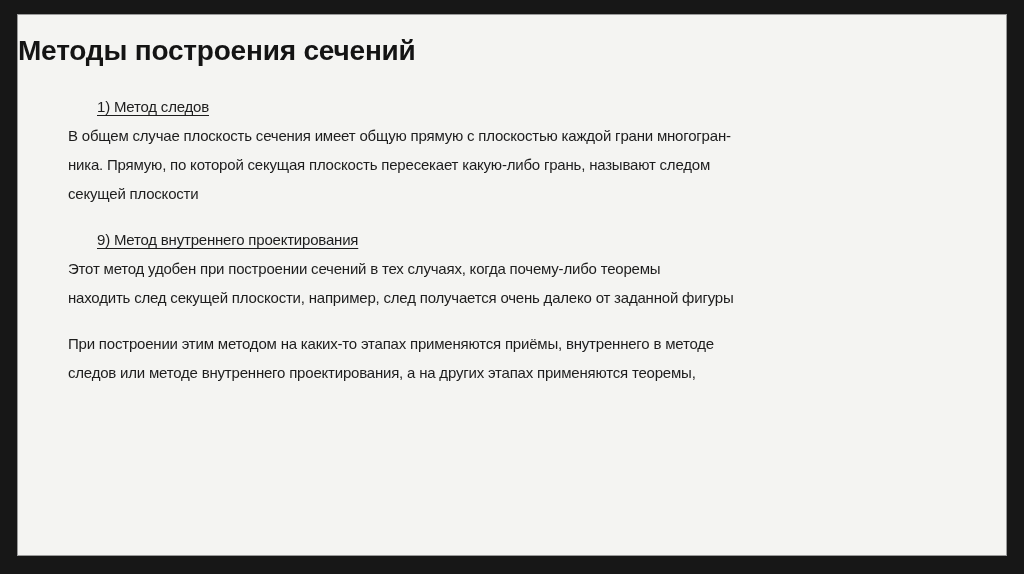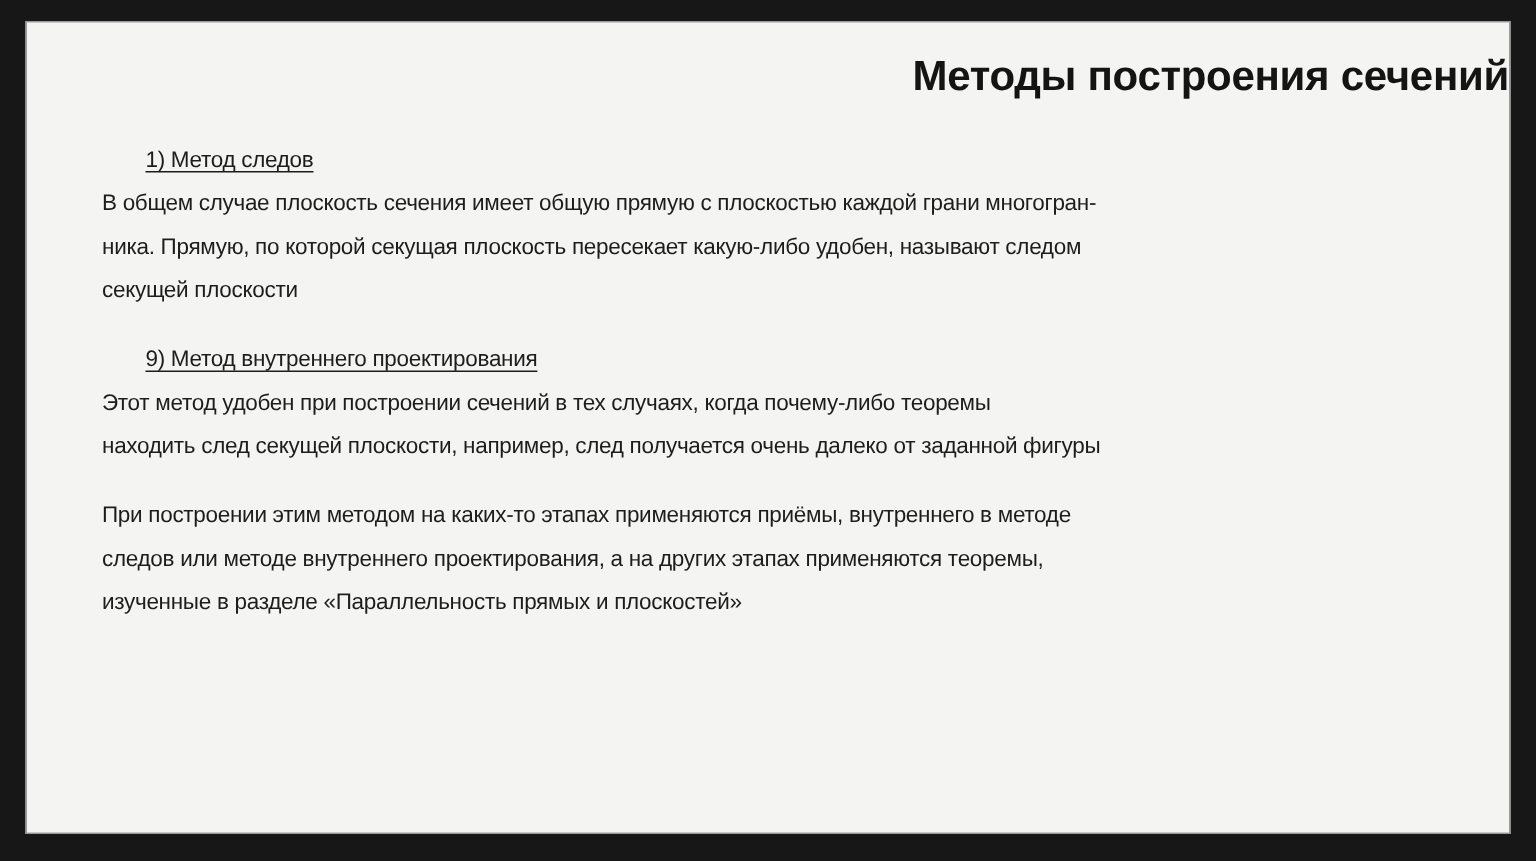"Методы построения сечений" .slide-title { text-align: right -> left }
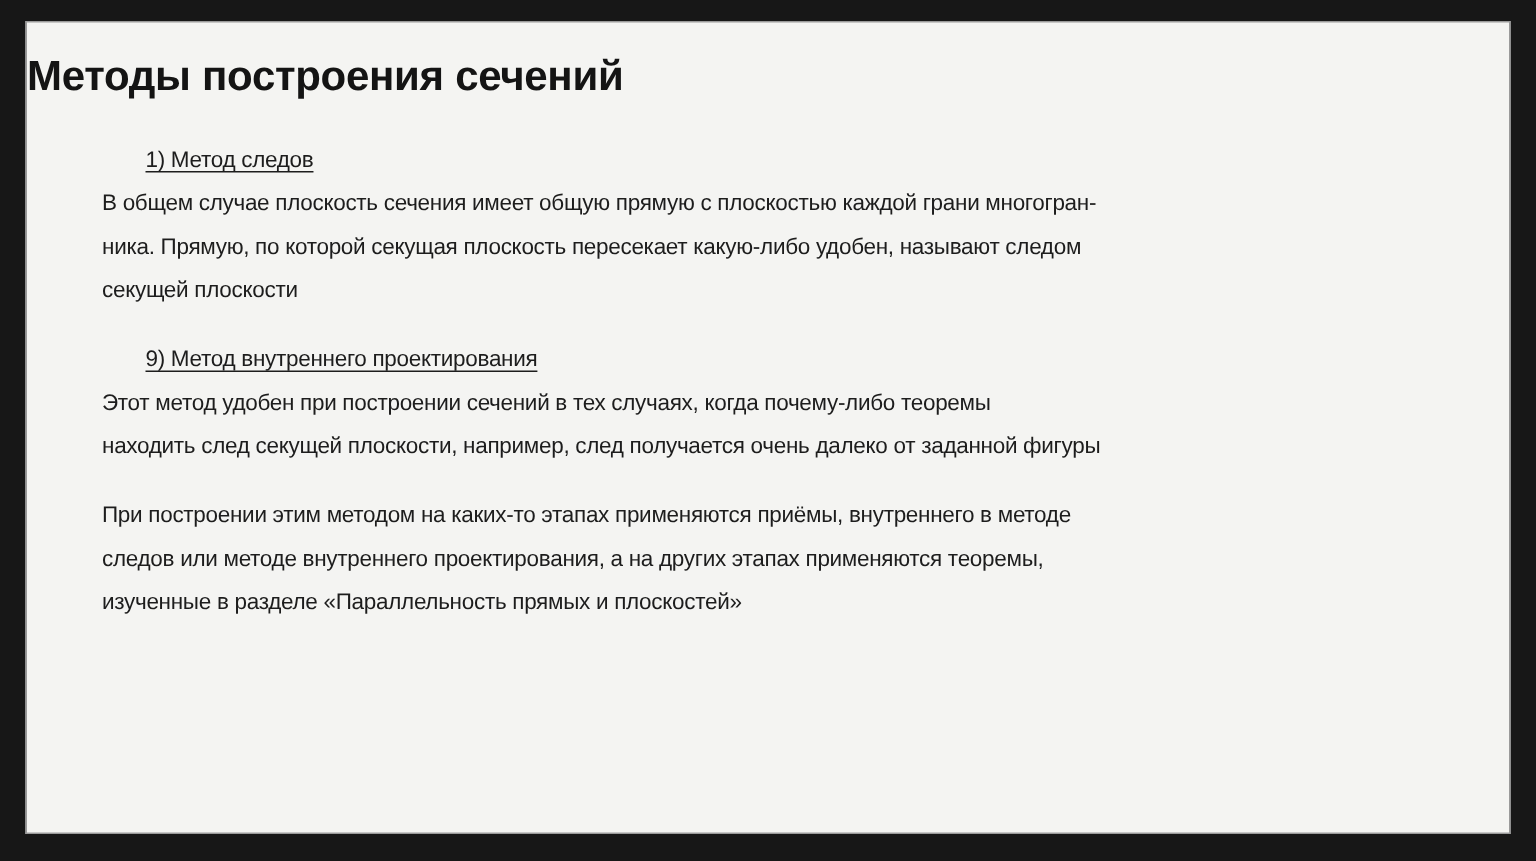"ника. Прямую, по которой секущая" div.body-line { text: удобен -> грань }
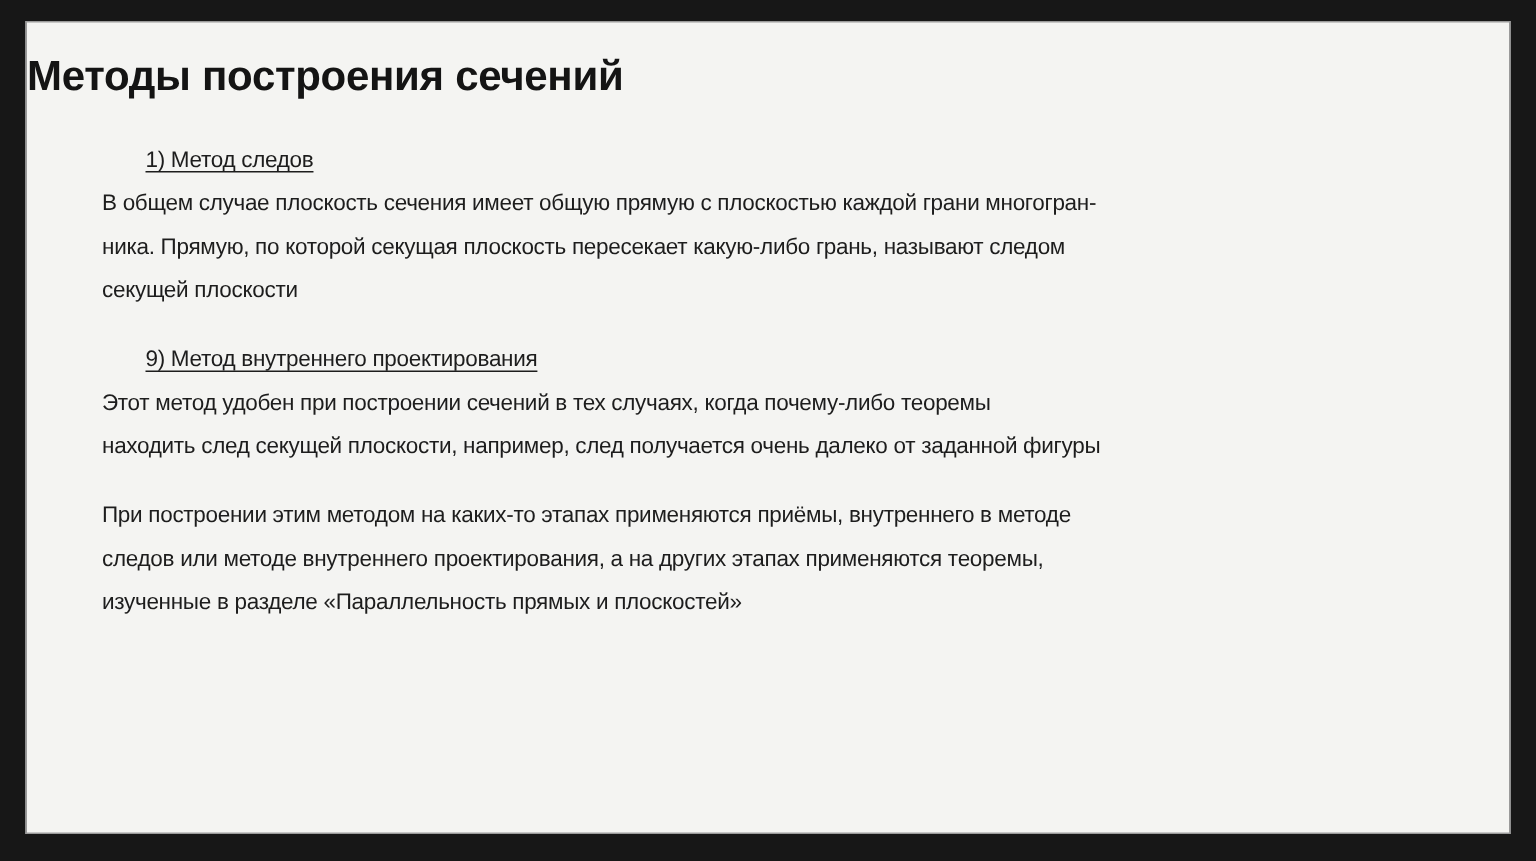"изученные в разделе «Параллельность" div.body-line { html: <div>изученные в разделе «Параллельность прямых и плоскостей»</div> -> none }
